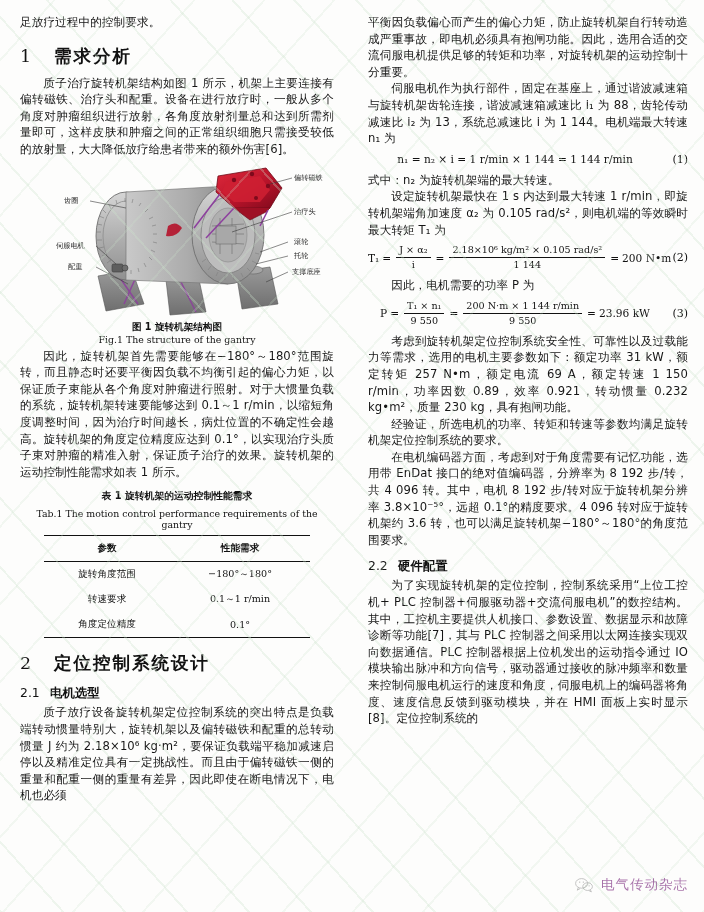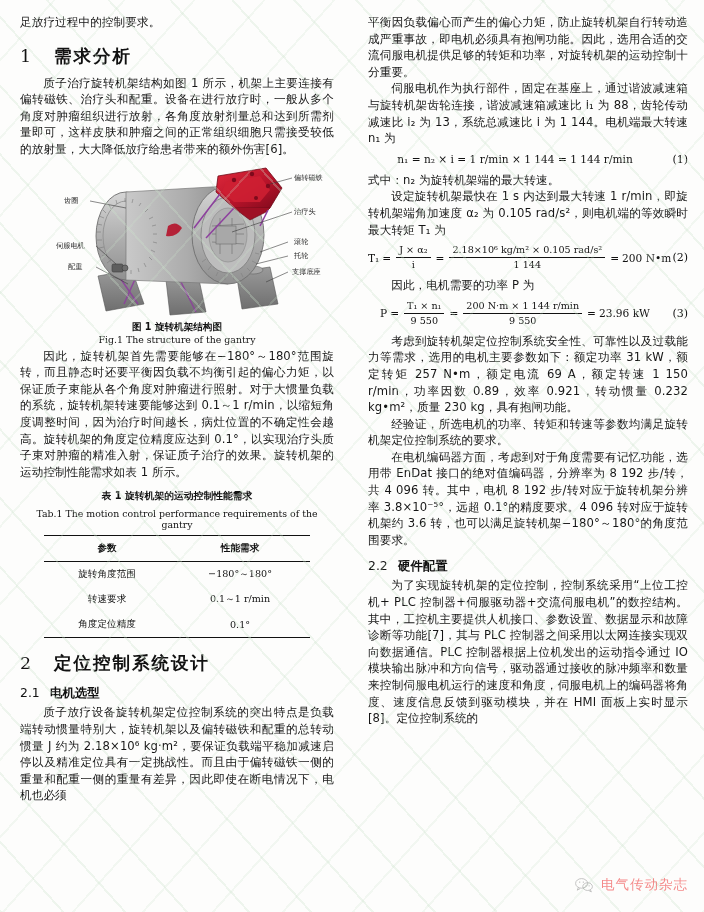"电气传动杂志" .wm .wm-text { color: #ef4444 -> #701a75 }
